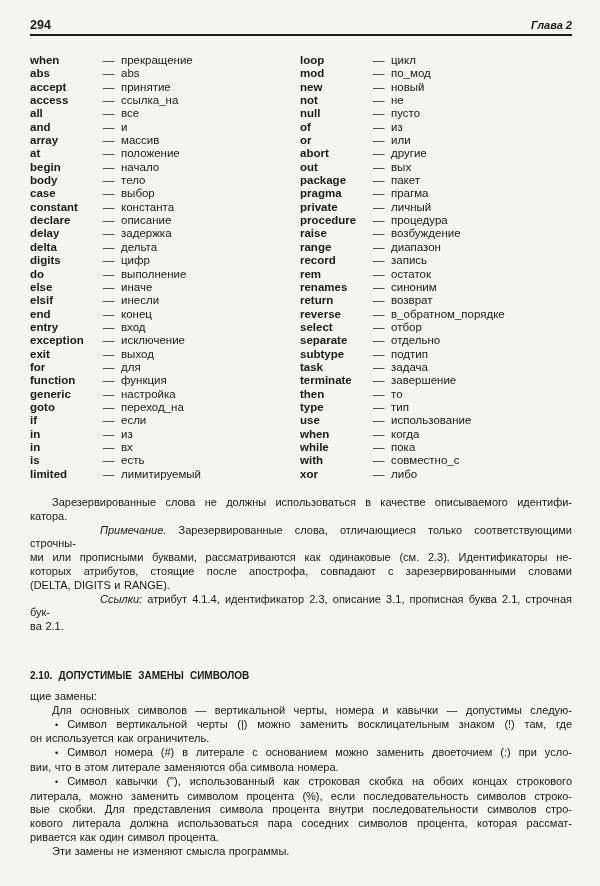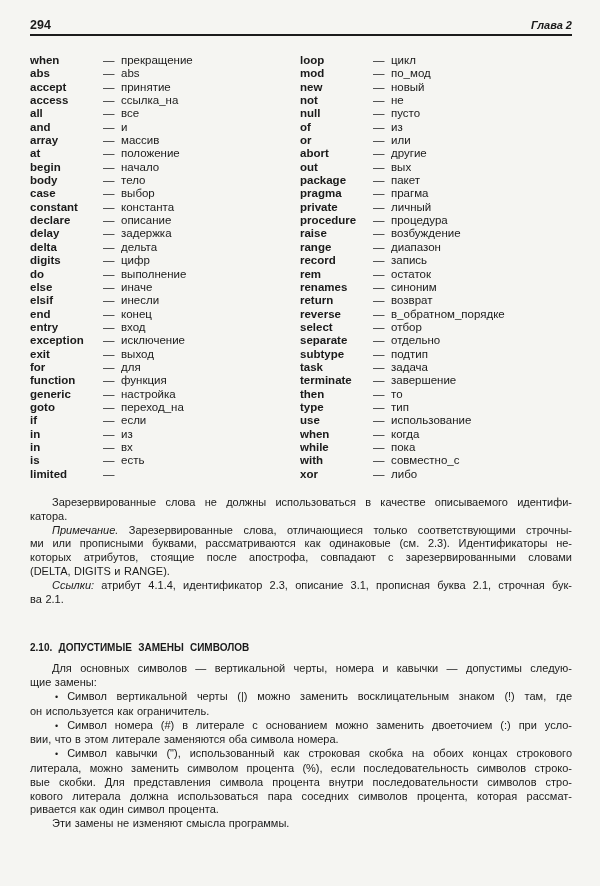"лимитируемый" span.g-tr { html: none -> <span>лимитируемый</span> }
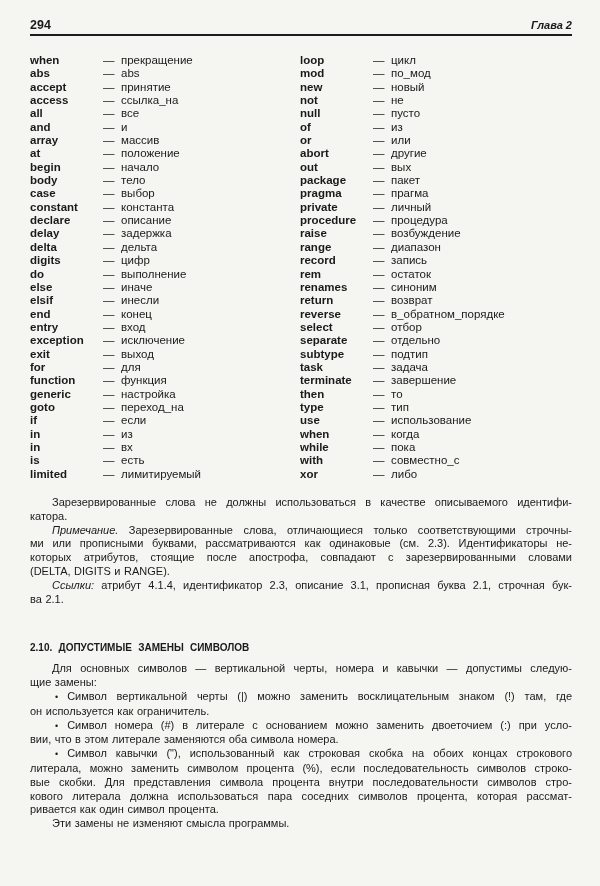"Примечание." i { margin-left: none -> 48px }
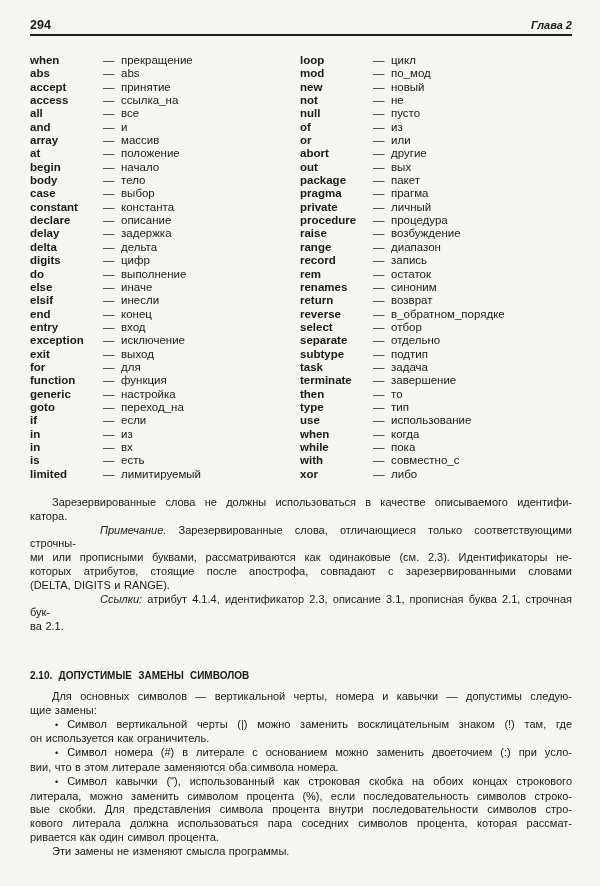"Для основных символов — вертикальной" div.line { order: before "щие замены:" -> after "щие замены:" }
